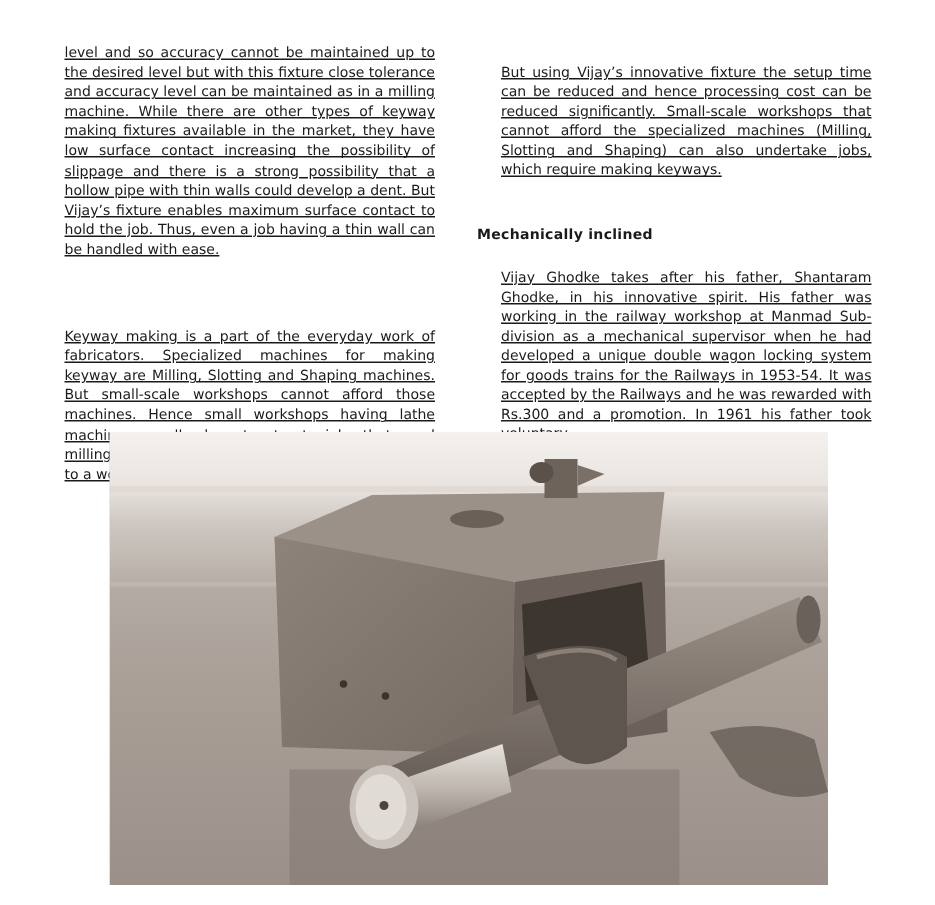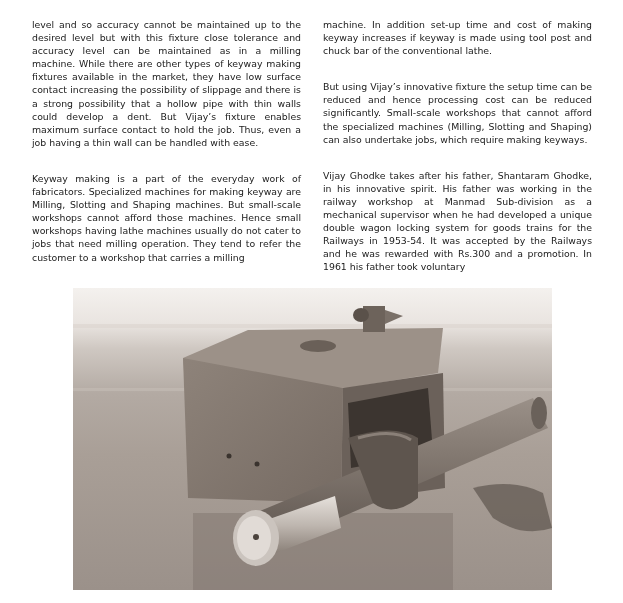"level and so accuracy cannot" .col p { margin: 5px -> 16px; text-decoration: none -> underline }
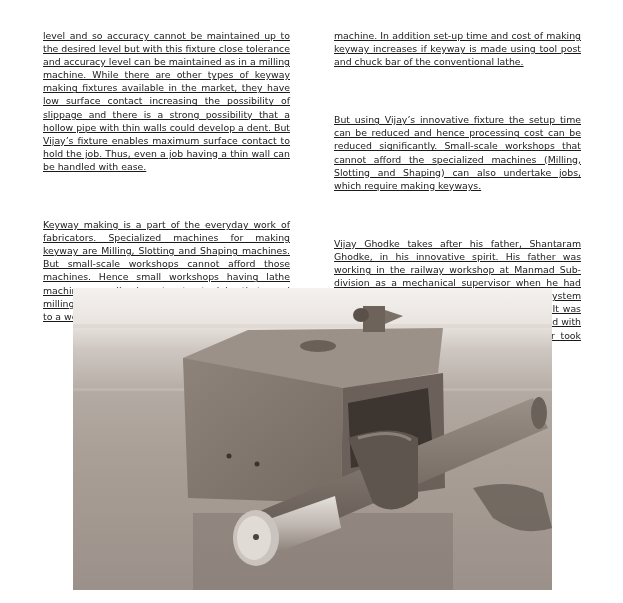"machine. In addition set-up time" p { html: <p>machine. In addition set-up time and cost of making keyway increases if keyway is made using tool post and chuck bar of the conventional lathe.</p> -> none }
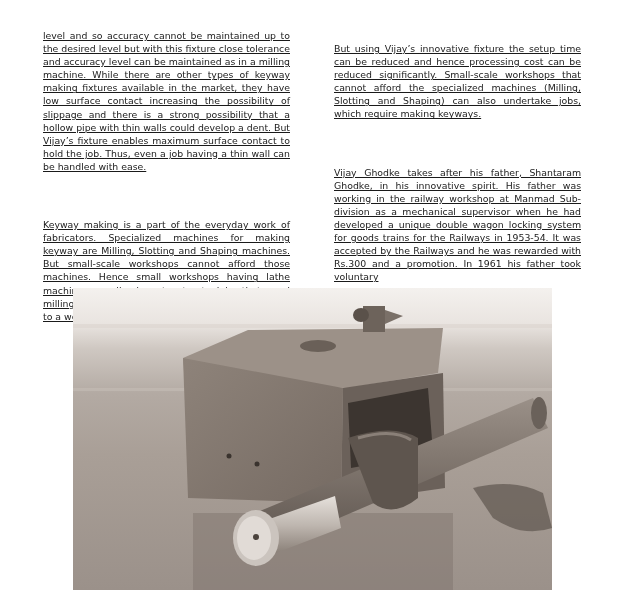"Mechanically inclined" h3 { html: none -> <h3>Mechanically inclined</h3> }
